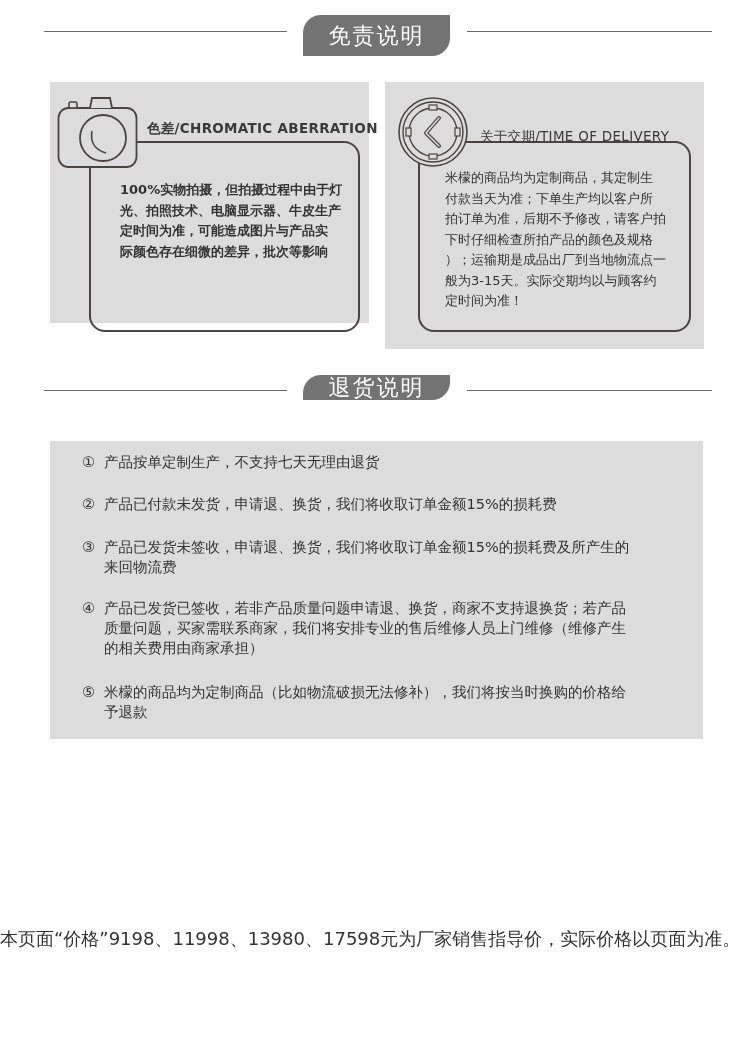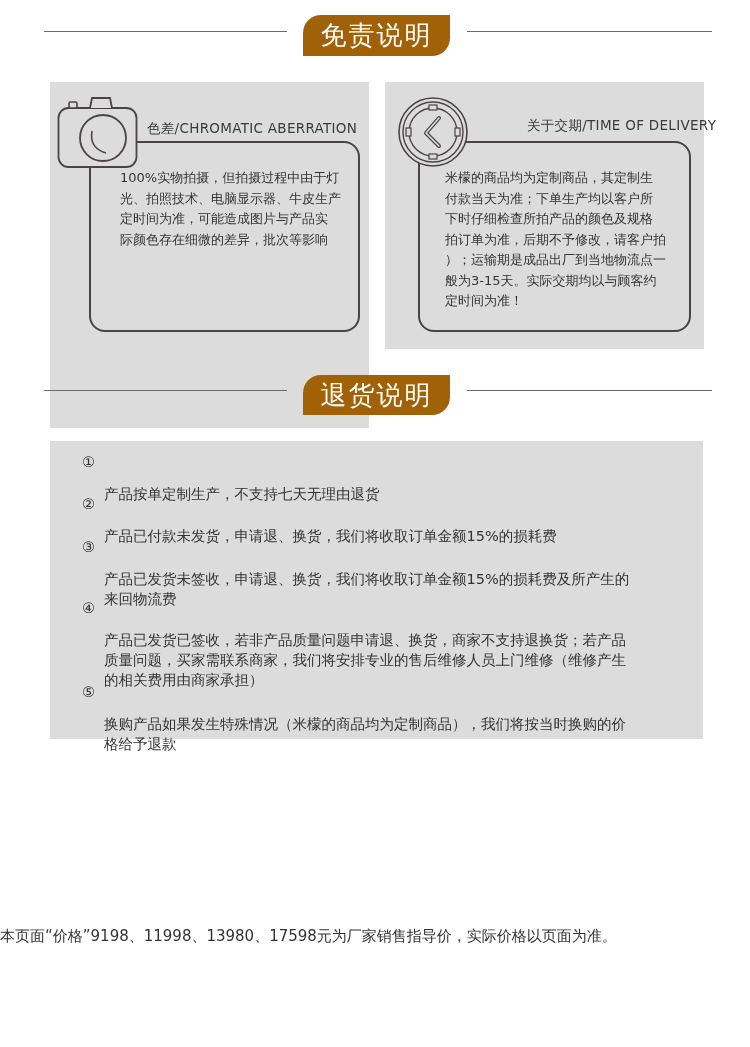"免责说明" .badge { background: #a16207 -> #737373; font-size: 26px -> 22px }
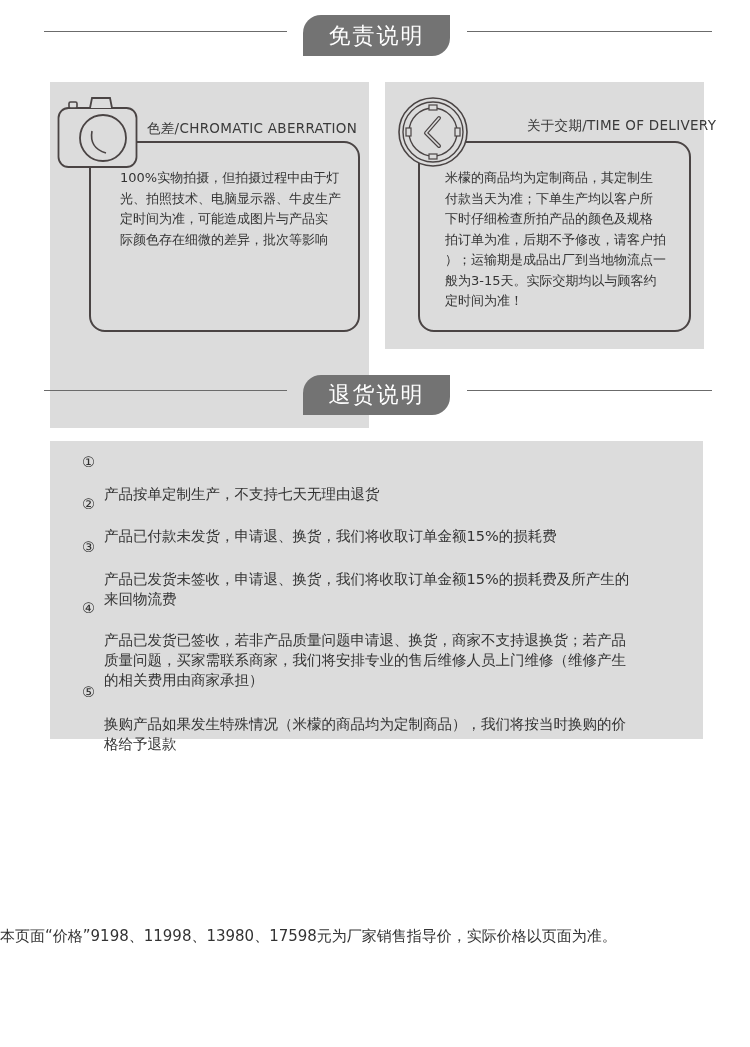"色差/CHROMATIC ABERRATION" div.panel { font-weight: none -> bold; height: 346px -> 241px }
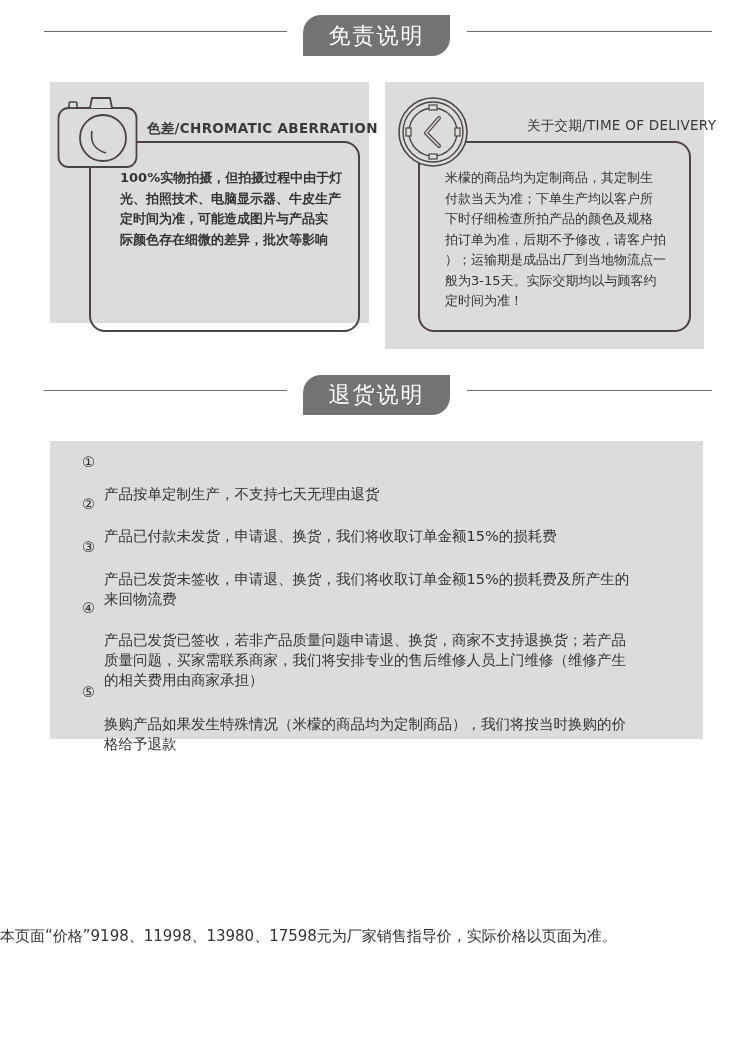"关于交期/TIME OF DELIVERY" div.panel-title { margin-left: 47px -> none; top: 35px -> 46px }
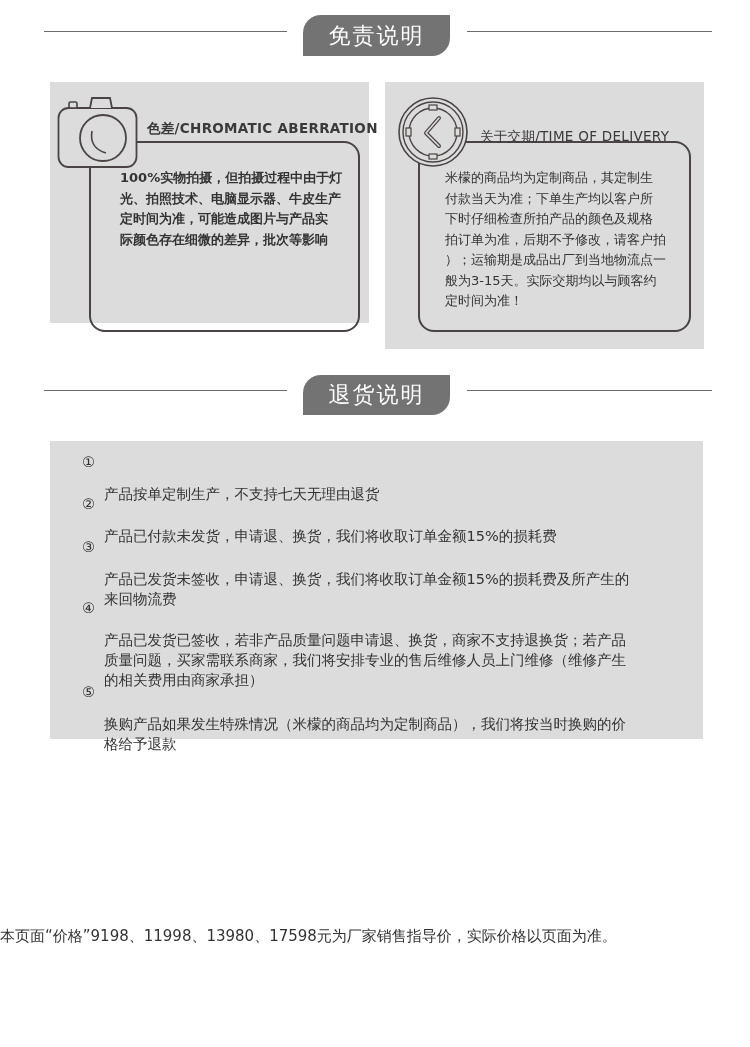"100%实物拍摄，但拍摄过程中由于灯" div.body-text { top: 86px -> 98px }
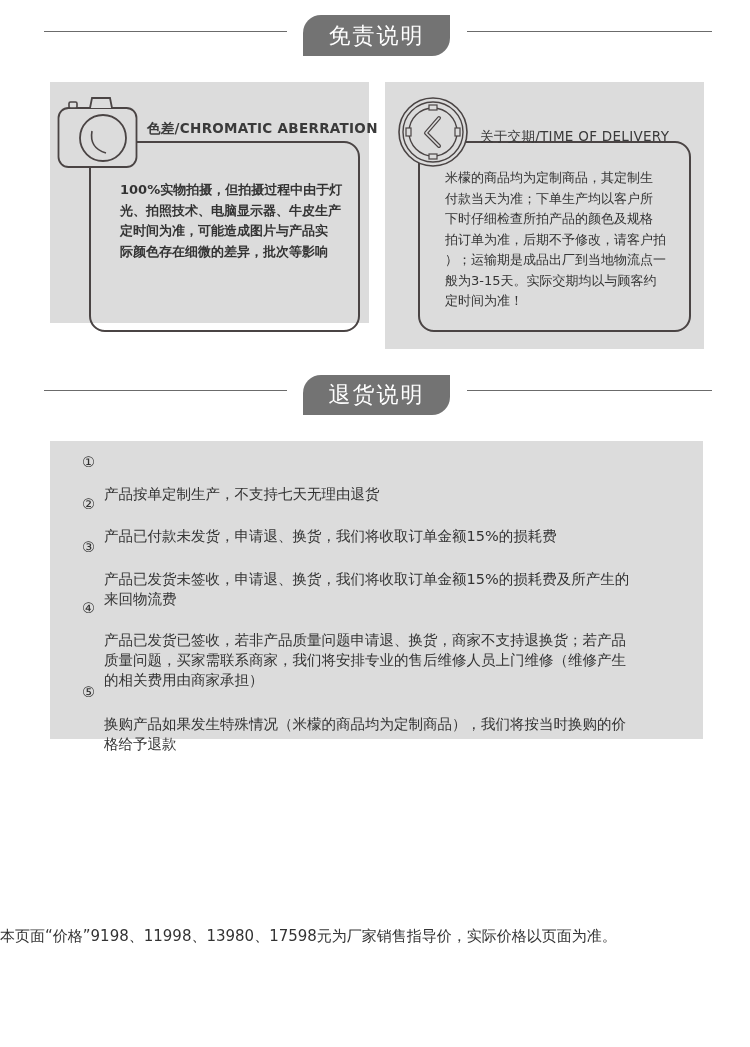"下时仔细检查所拍产品的颜色及规格" div { order: before "拍订单为准，后期不予修改，请客户拍" -> after "拍订单为准，后期不予修改，请客户拍" }
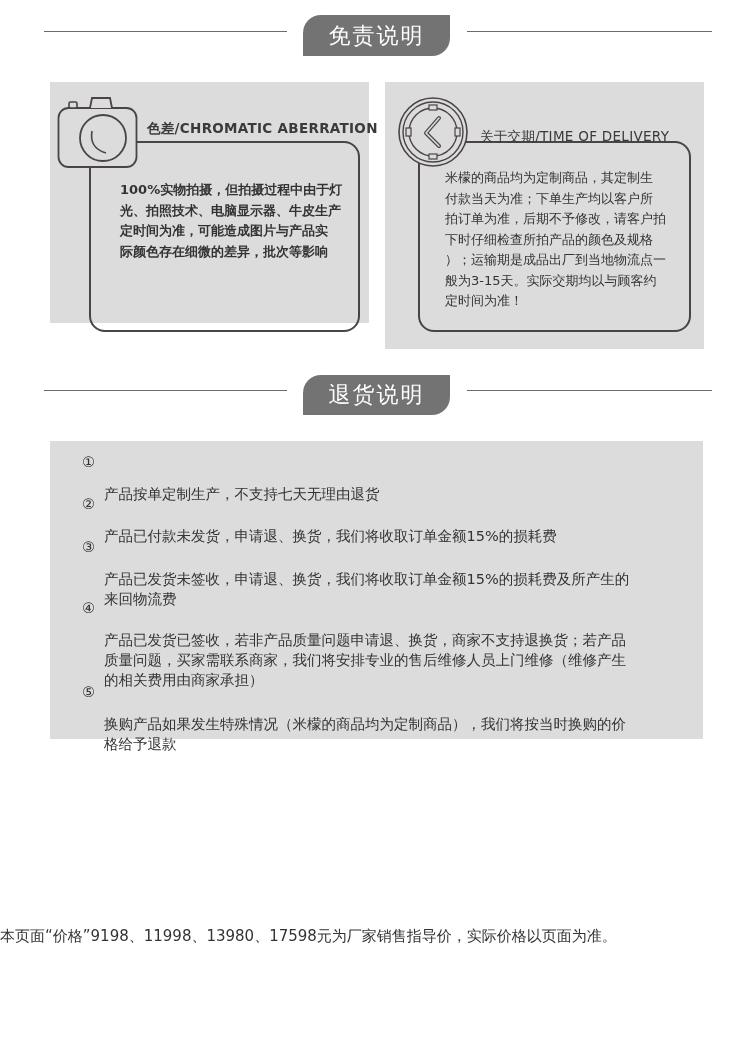"退货说明" div.badge { height: 40px -> 25px }
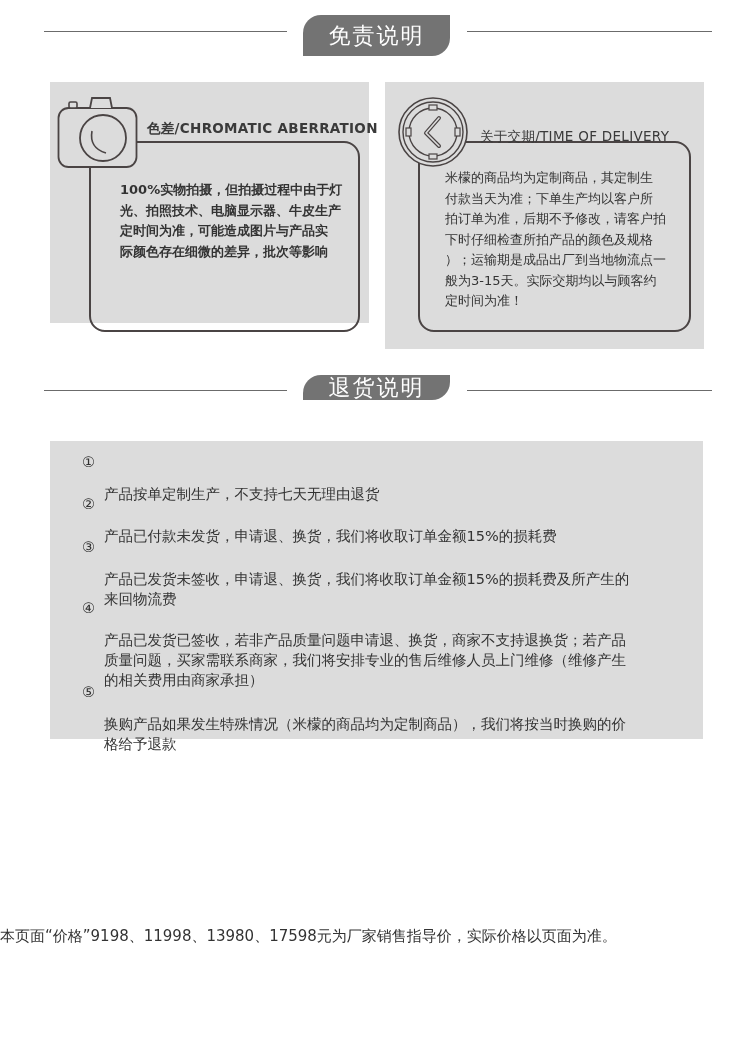"产品按单定制生产，不支持七天无理由退货" .return-item .txt { margin-top: 32px -> none }
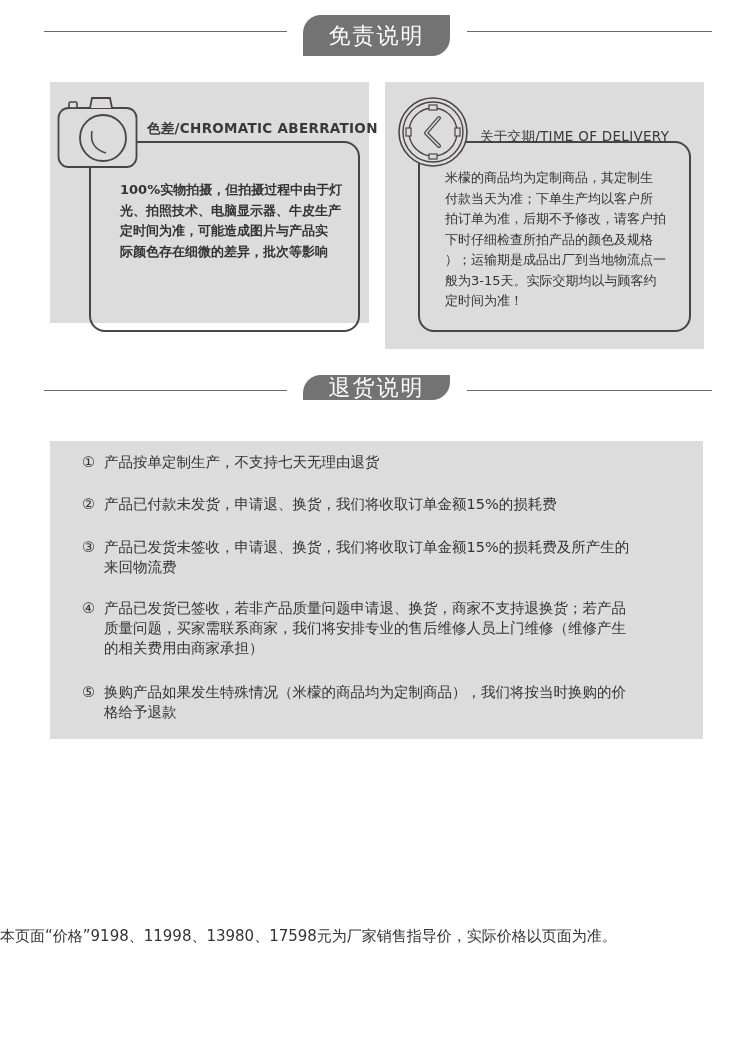"换购产品如果发生特殊情况（米檬的商品均为定制商品），我们将按当时换购的价格给予退" span.txt { text: 换购产品如果发生特殊情况（米檬的商品均为定制商品 -> 米檬的商品均为定制商品（比如物流破损无法修补 }
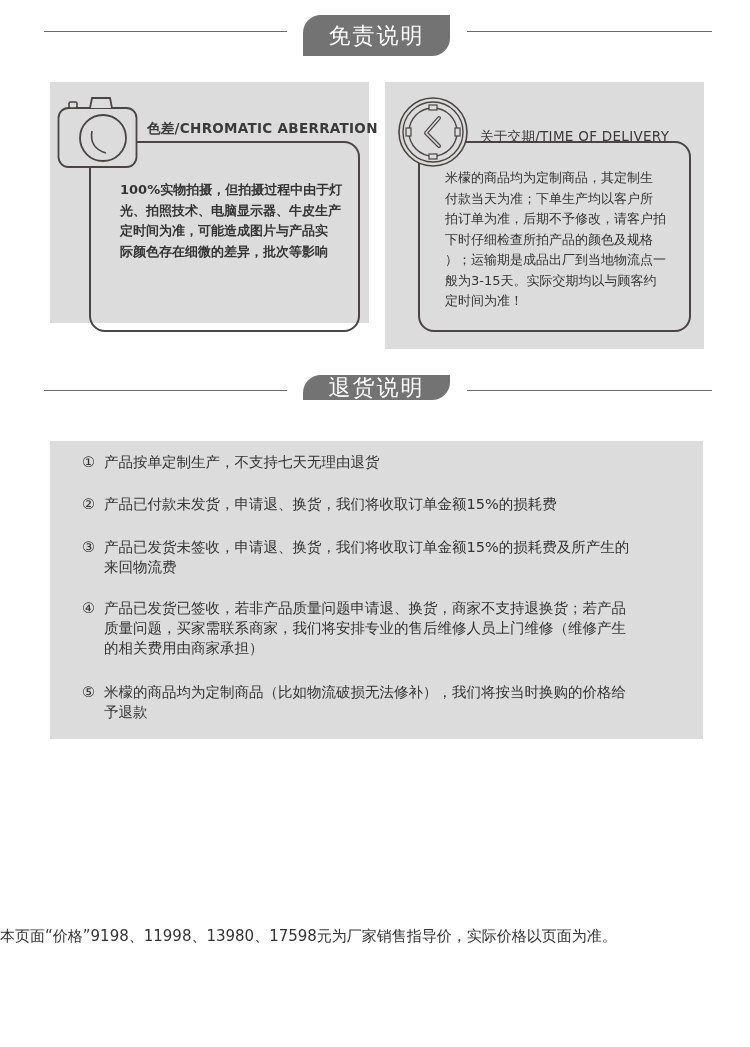"本页面“价格”9198、11998、13980、17598元为厂家销售指导价，实" .footer-note { font-size: 15px -> 18px }
